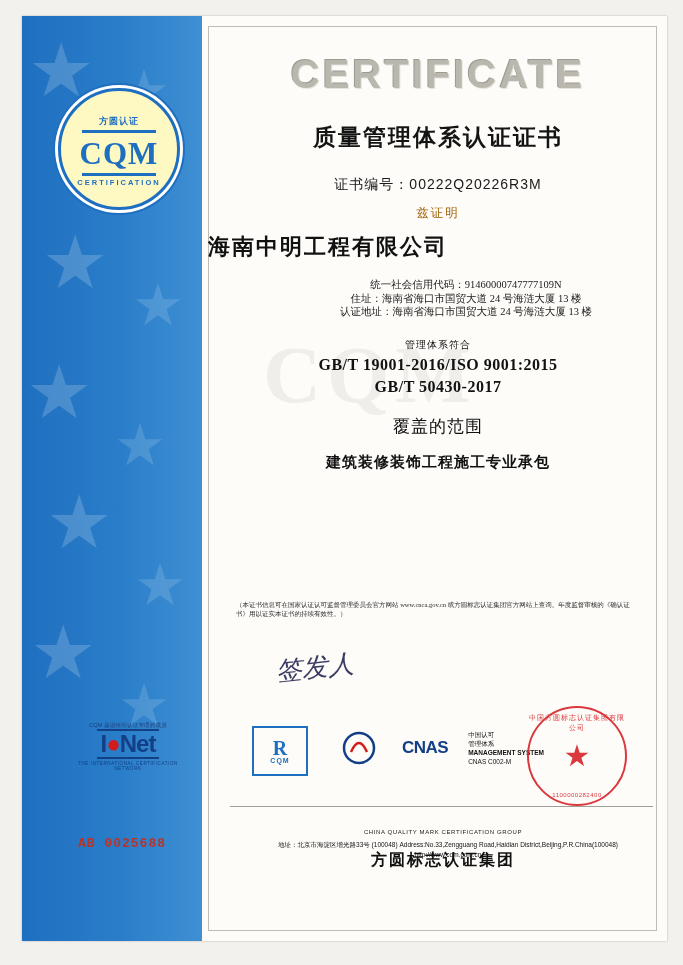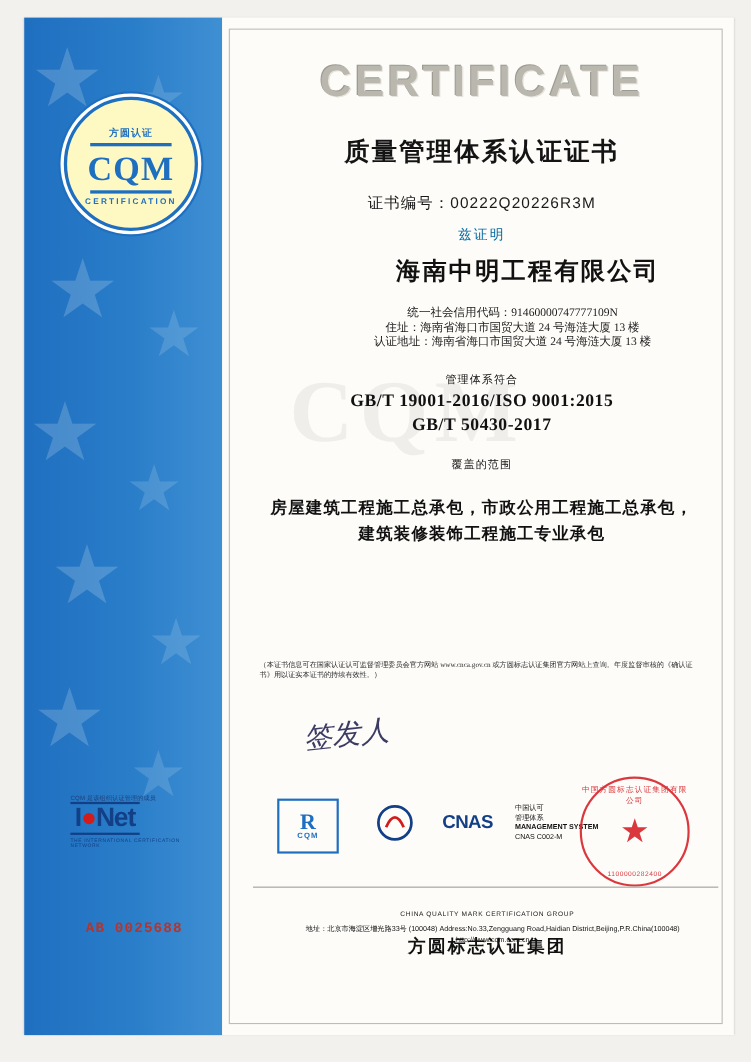"兹证明" .hereby { color: #0369a1 -> #a16207 }
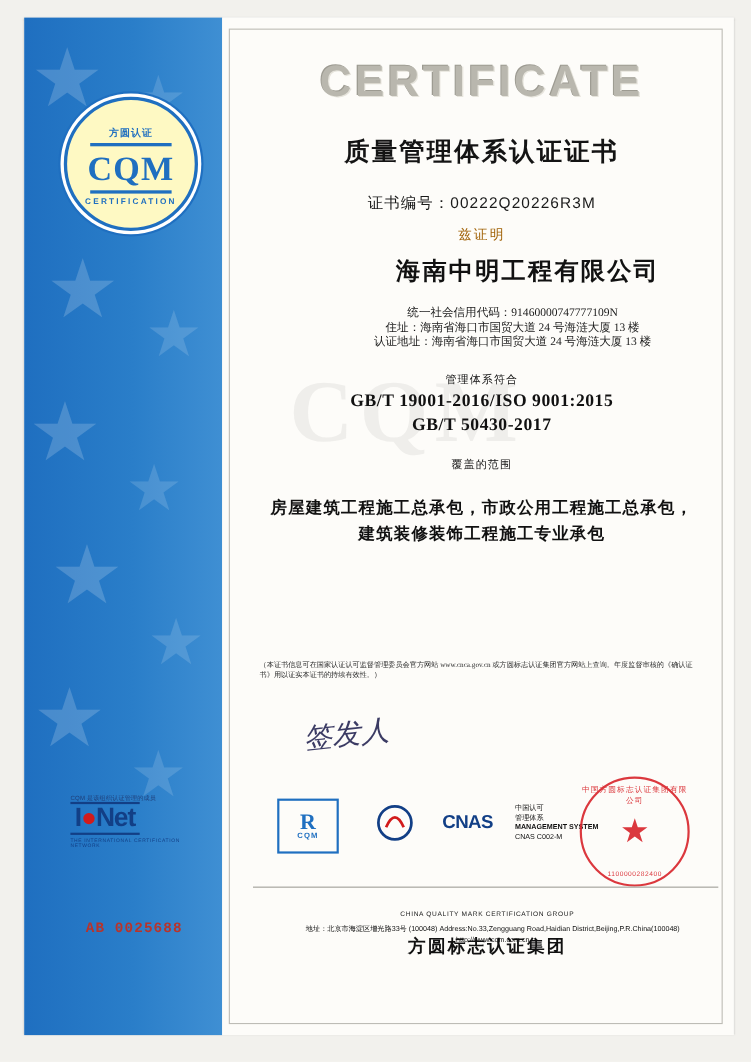"海南中明工程有限公司" .company { text-align: right -> left }
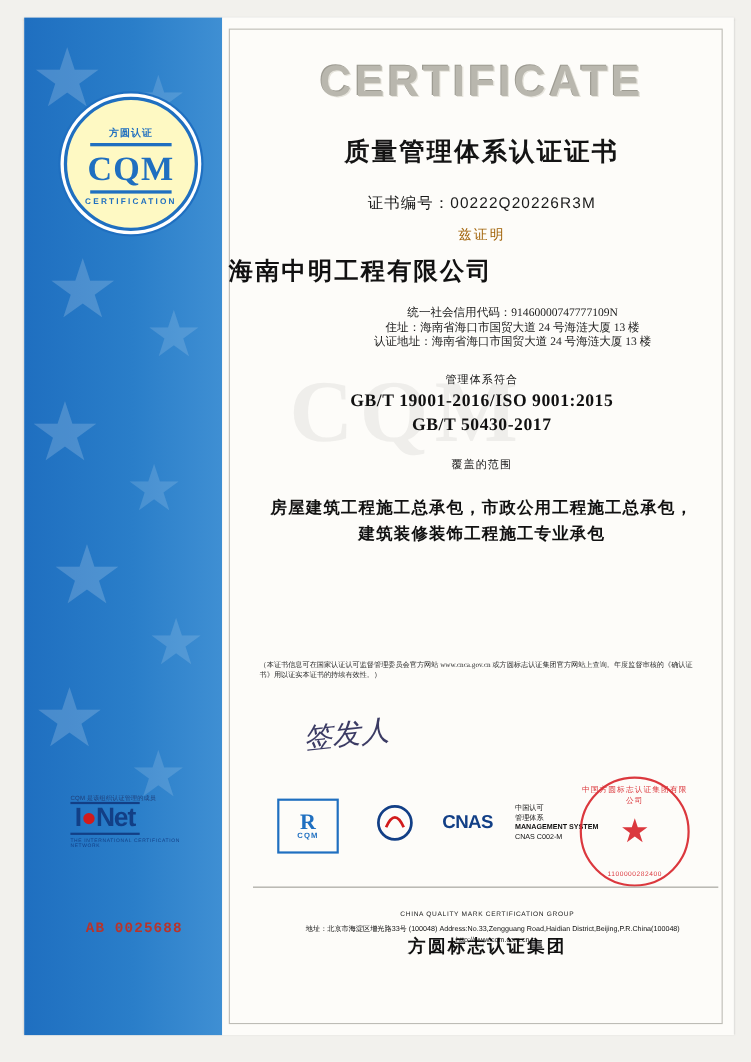"覆盖的范围" .scope-label { font-size: 10px -> 17px }
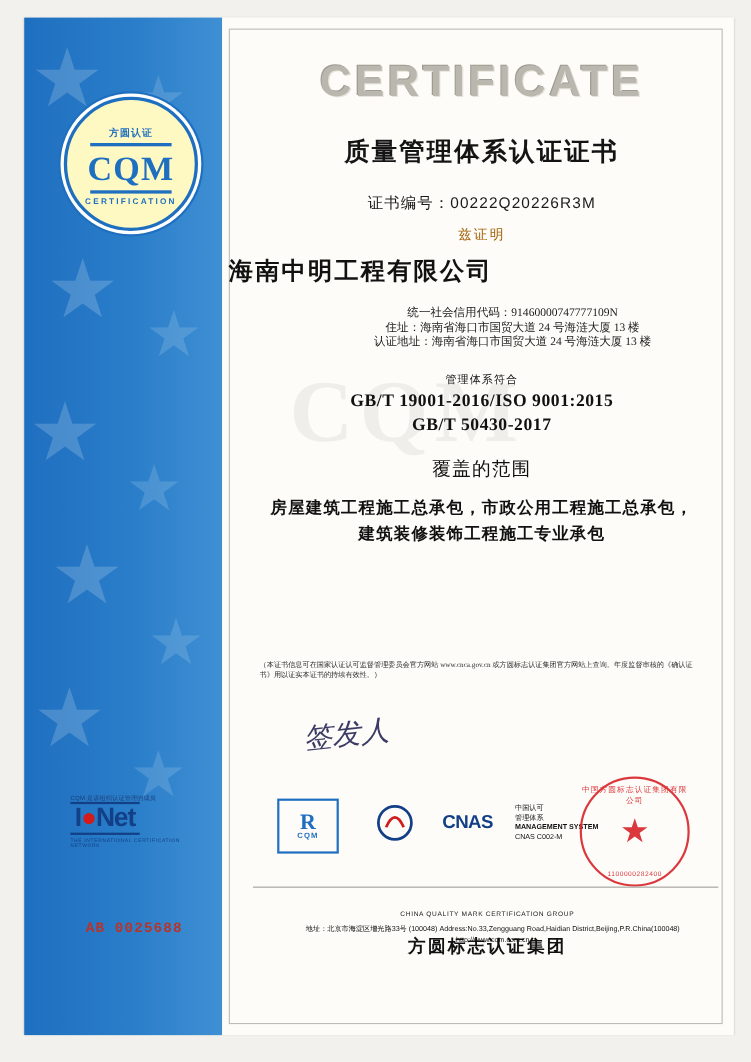"房屋建筑工程施工总承包，市政公用工程施工总承包，" div { html: <div>房屋建筑工程施工总承包，市政公用工程施工总承包，</div> -> none }
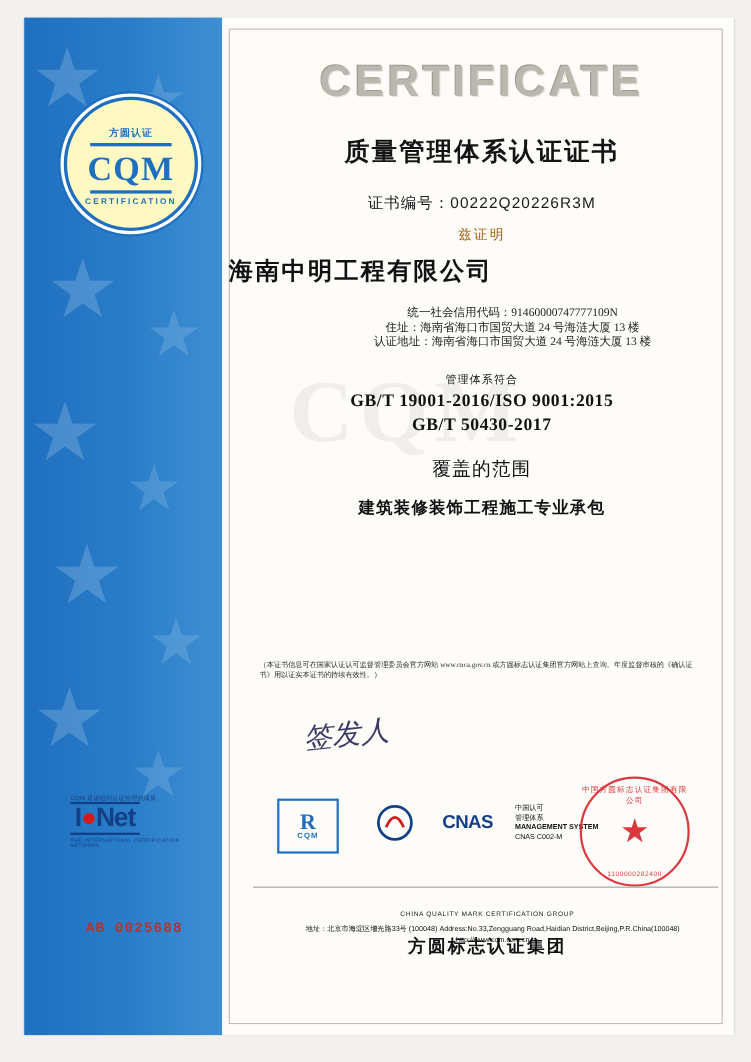"I●Net" .ionet { text-align: left -> center }
